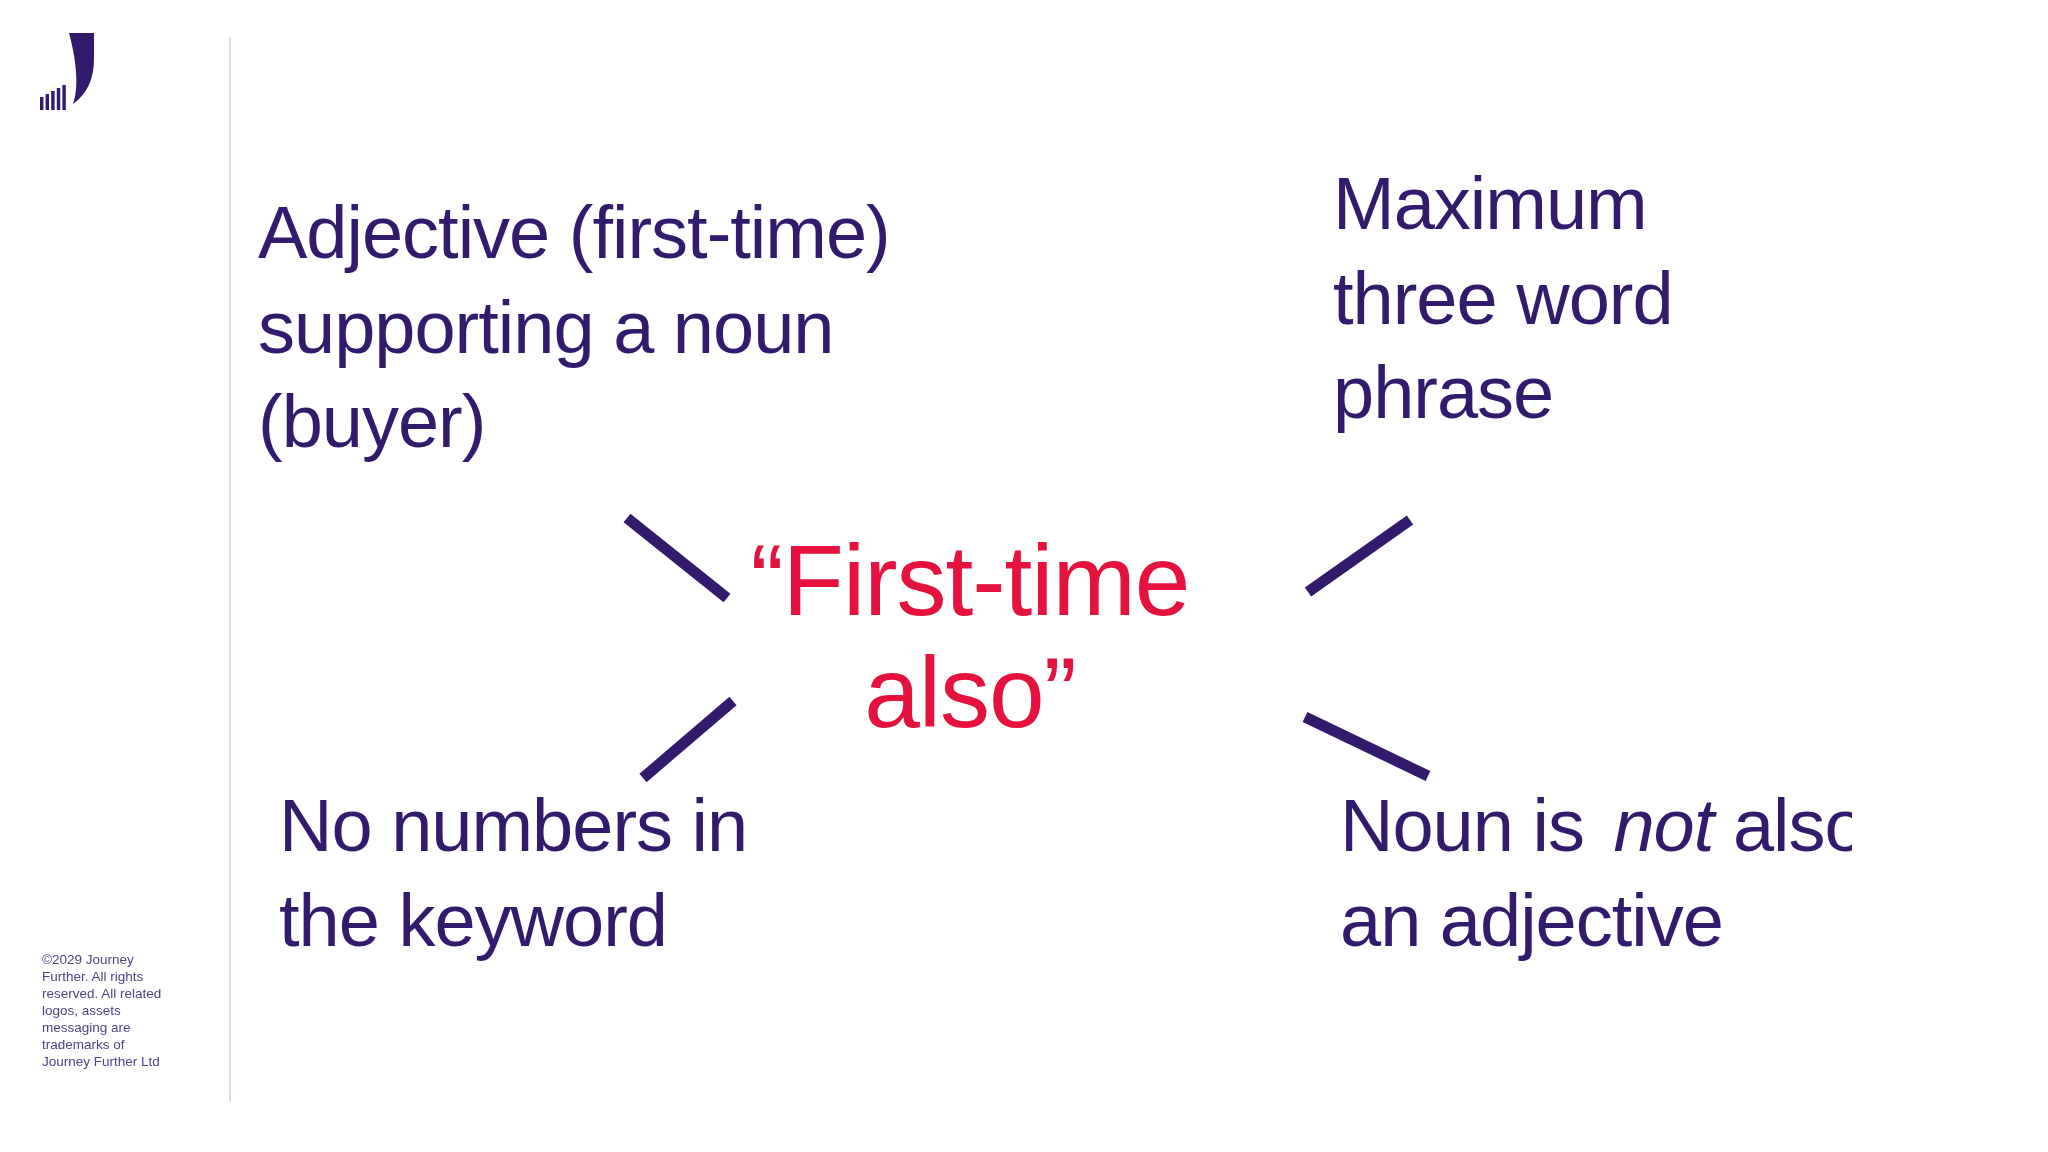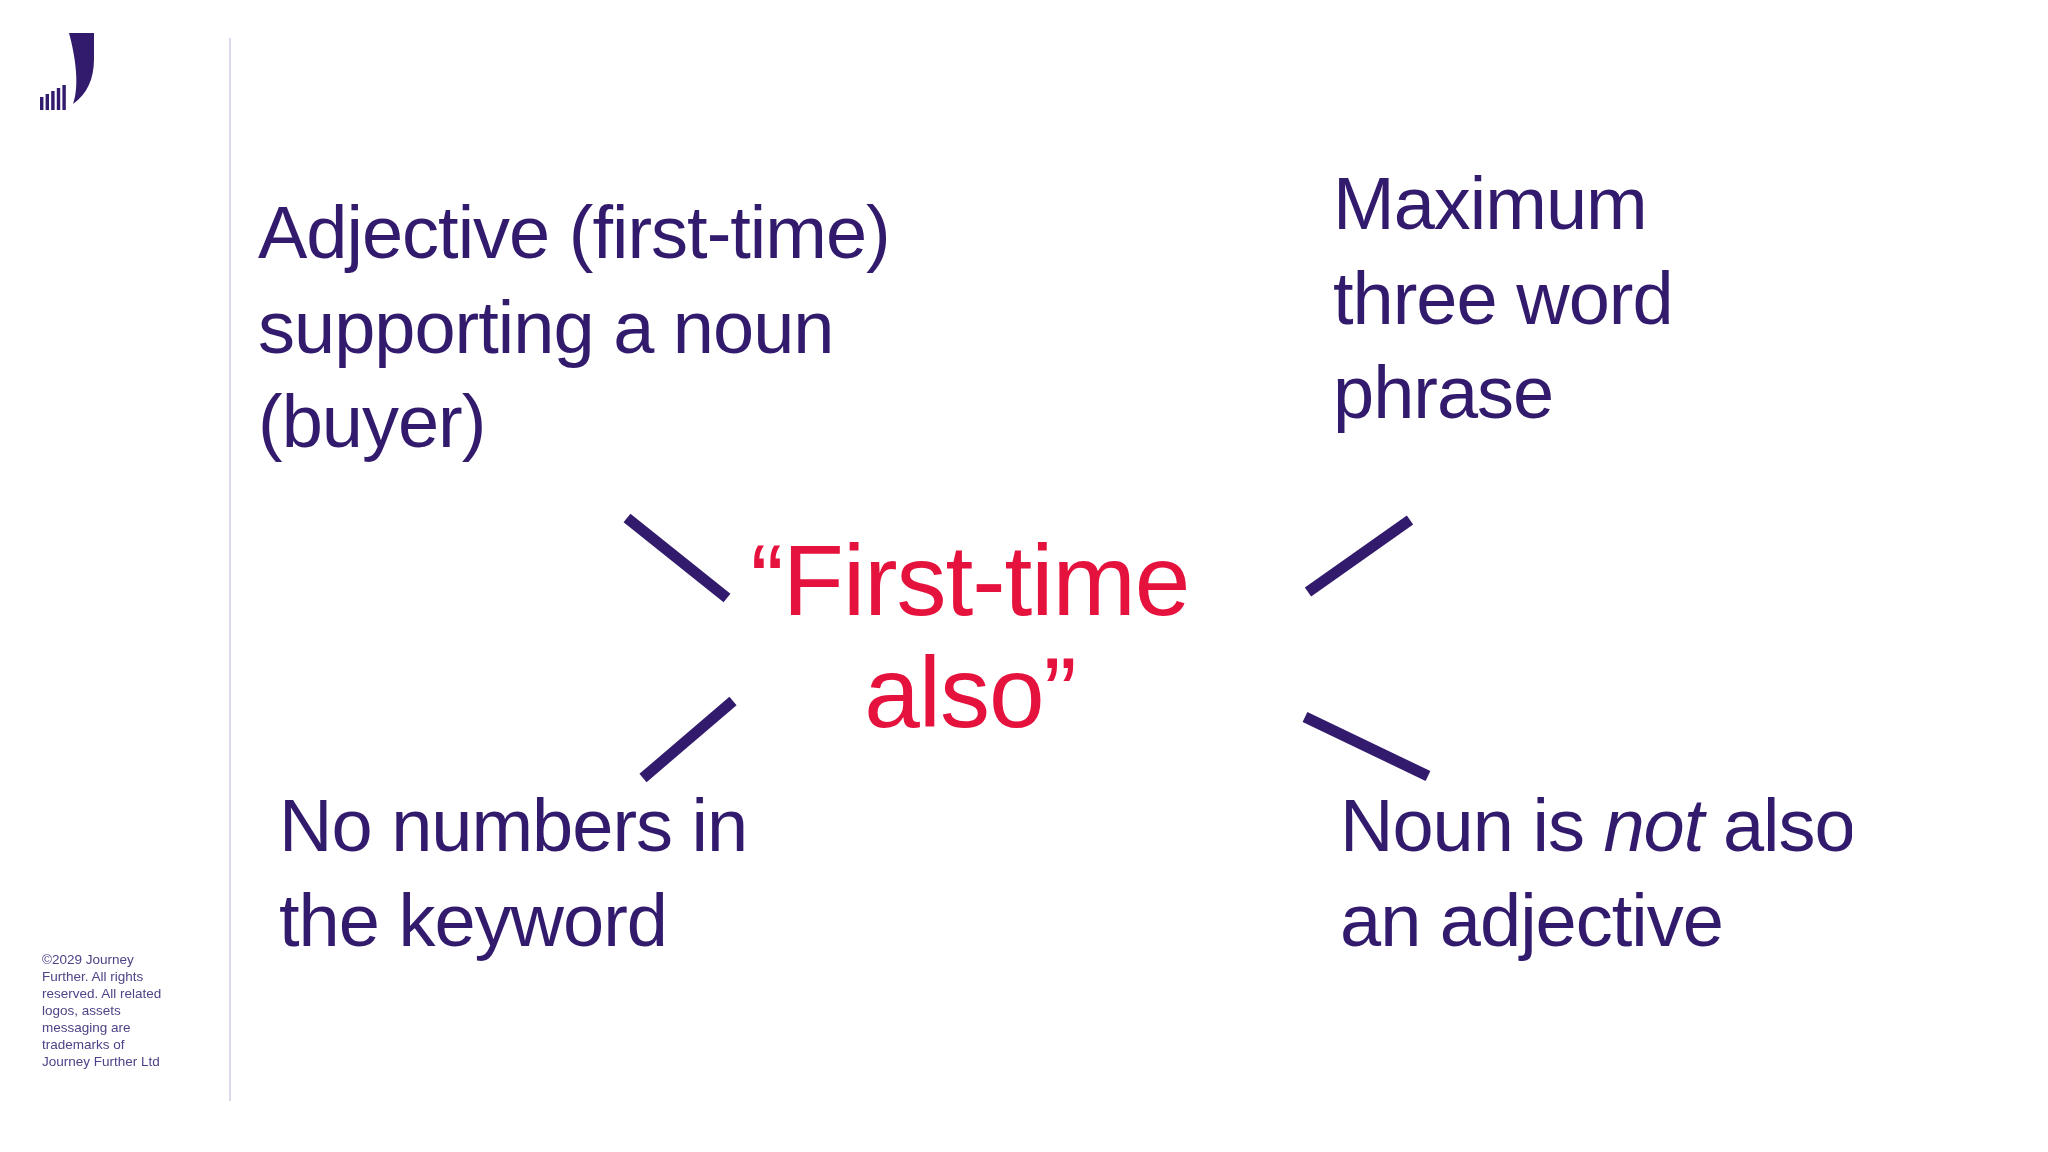"not" .italic { margin-left: none -> 10px }
